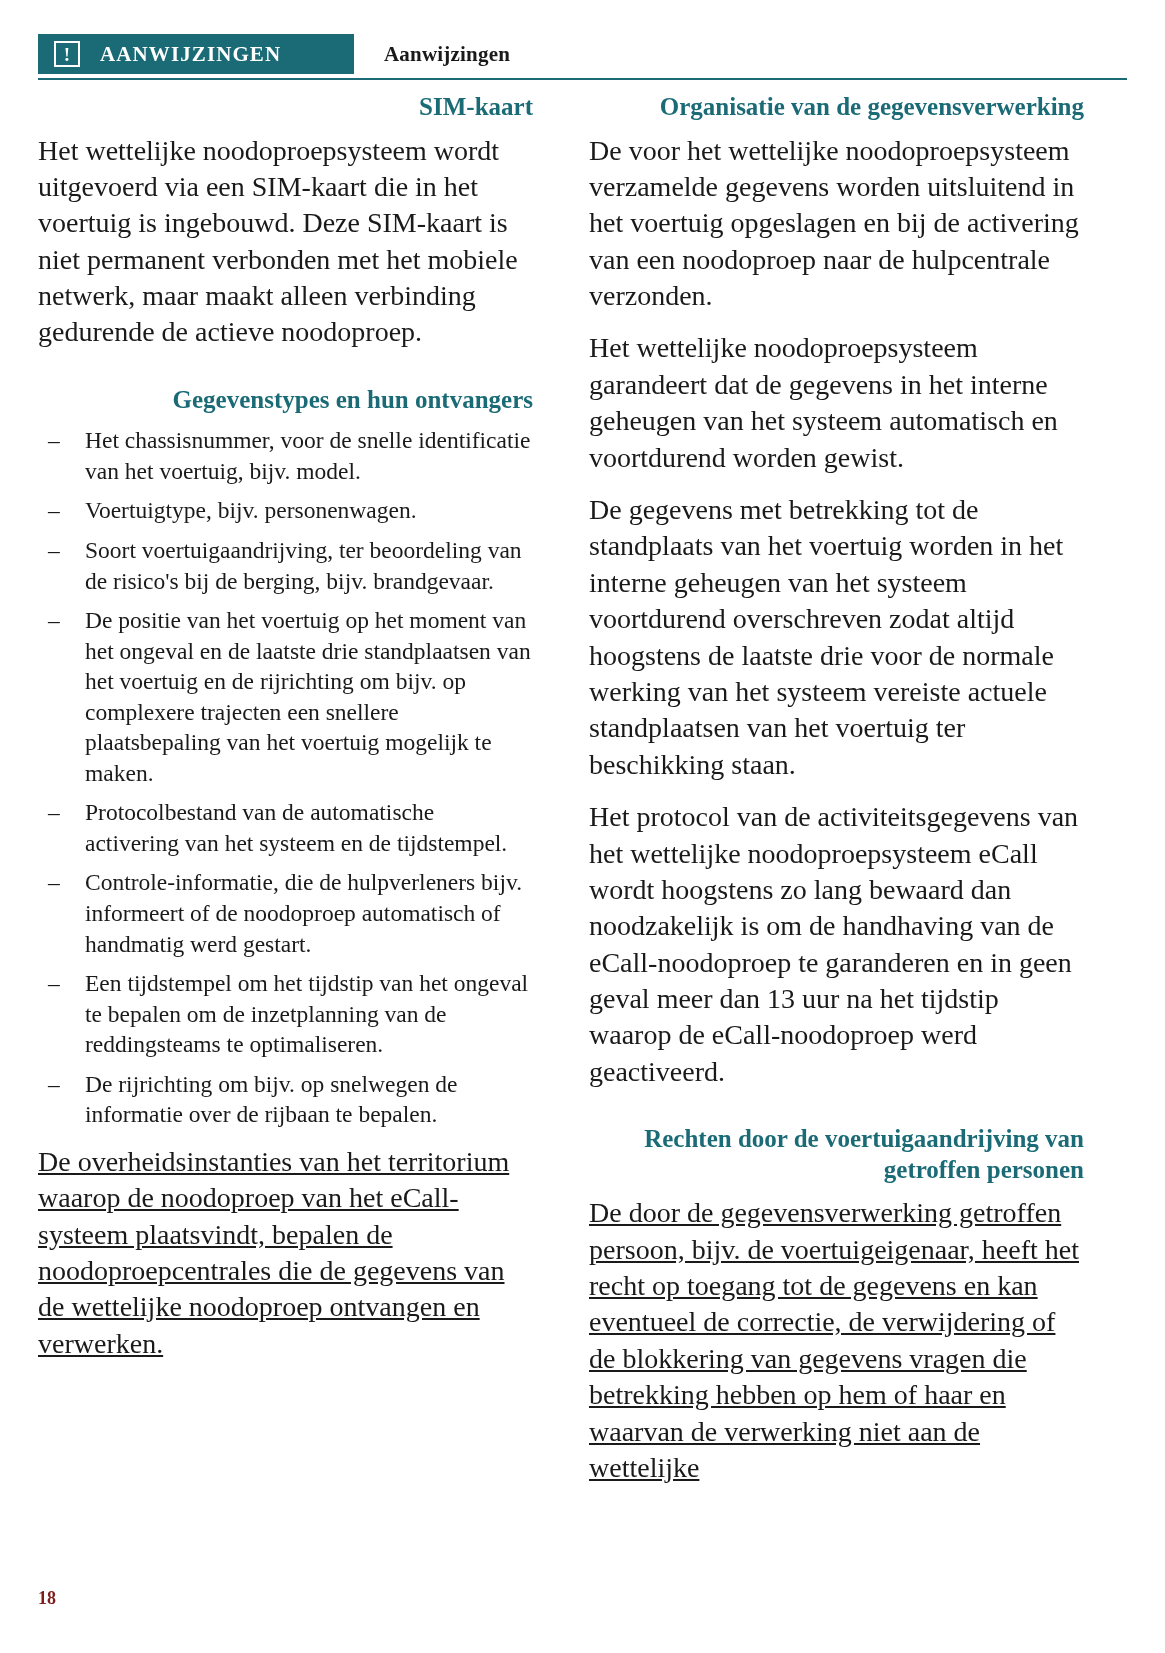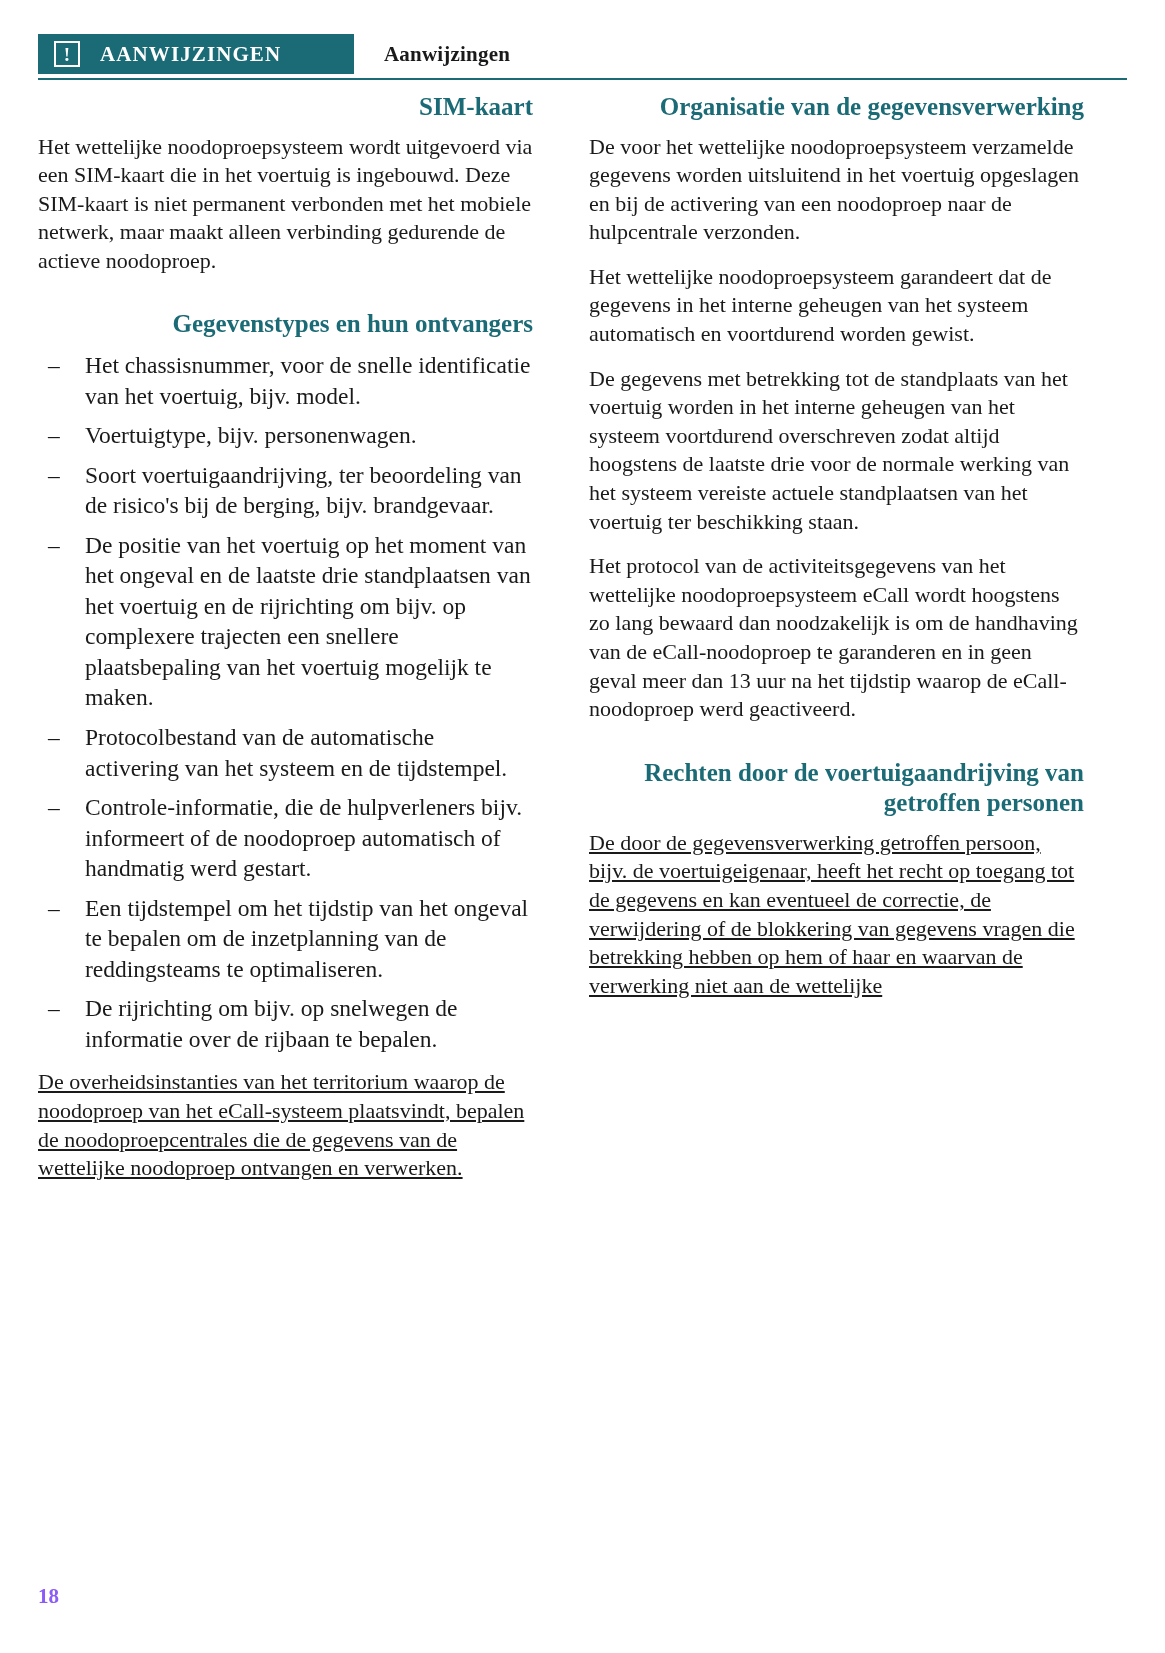"Het wettelijke noodoproepsysteem wordt" p.body { font-size: 22px -> 28px }
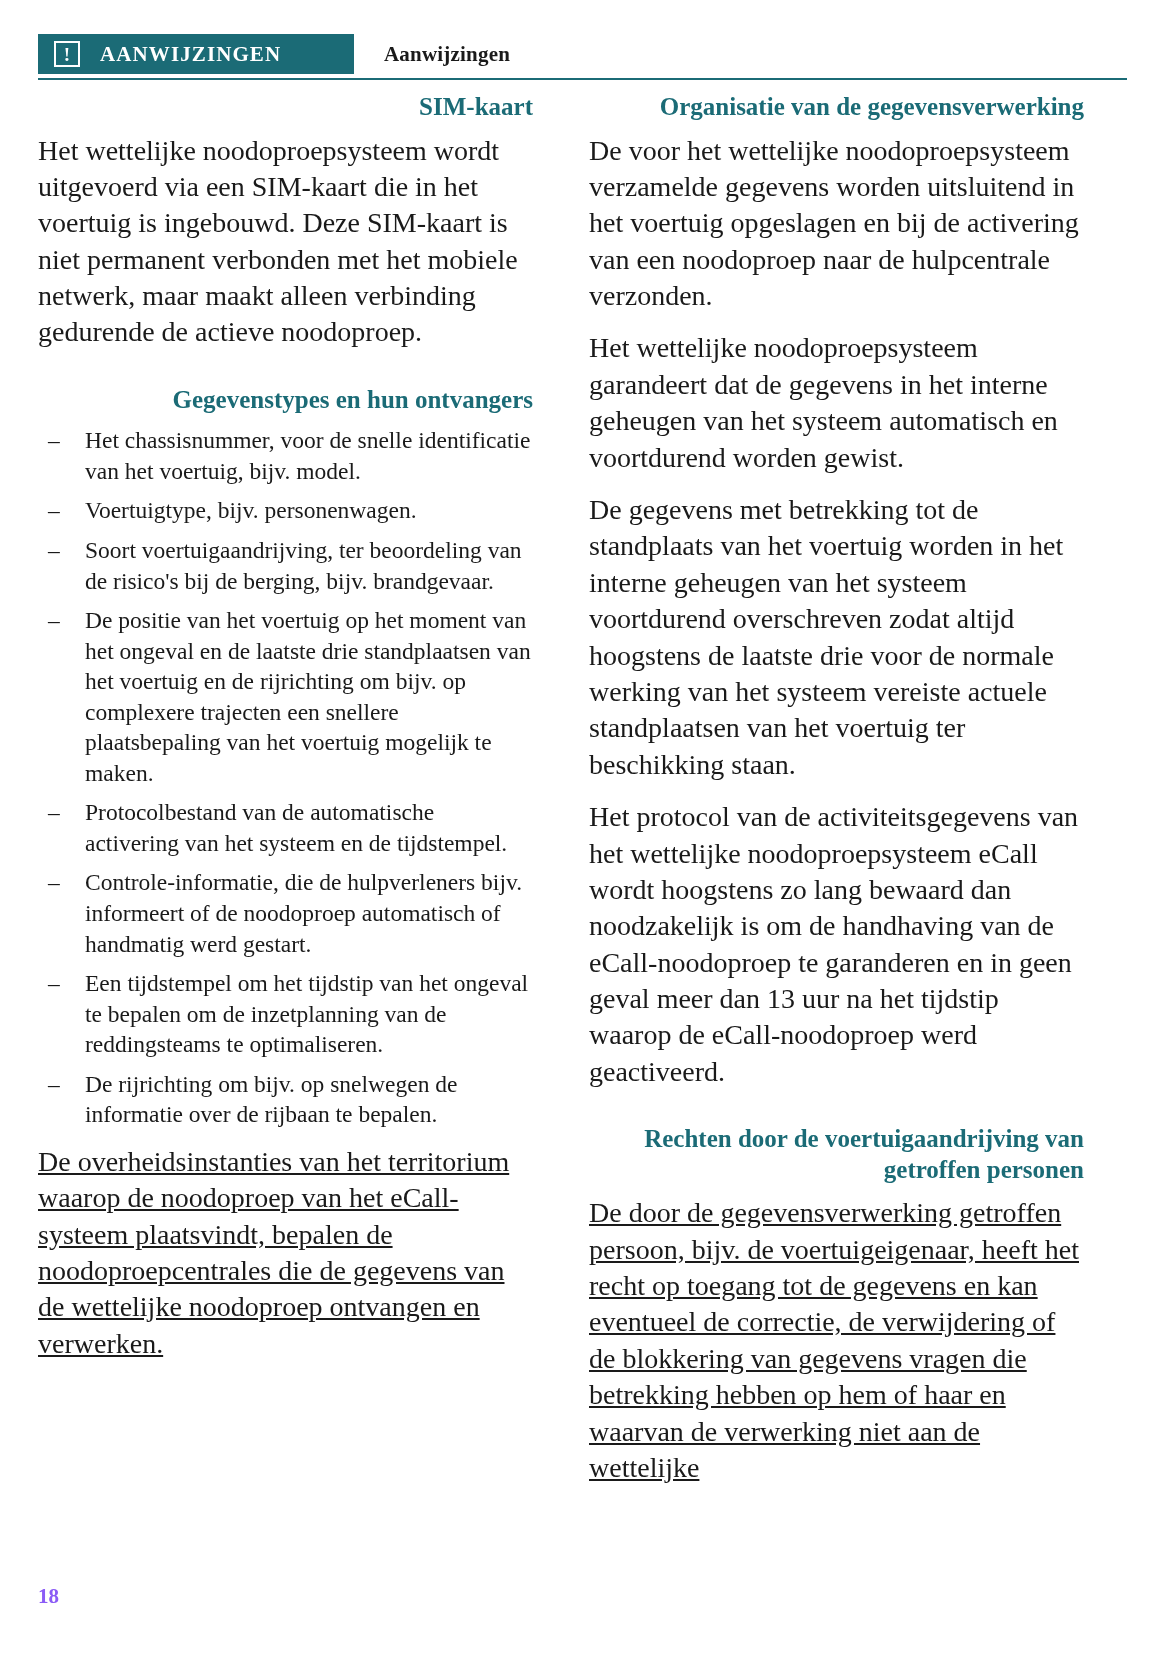"18" .footer { color: #8b5cf6 -> #7f1d1d; font-size: 21px -> 18px }
